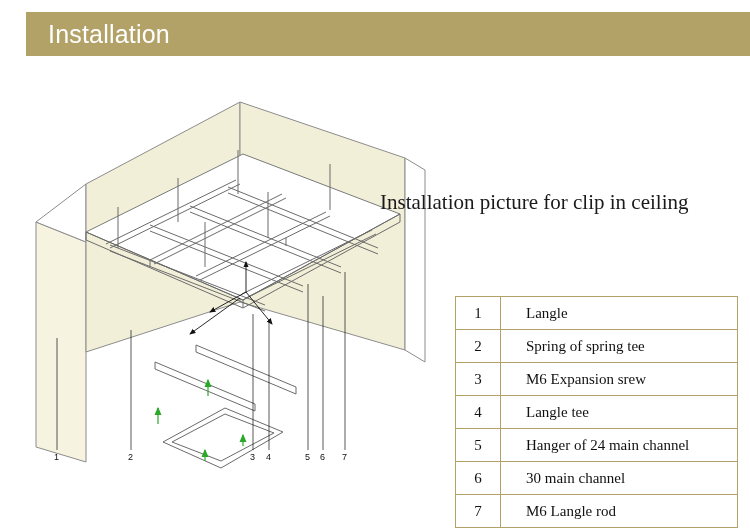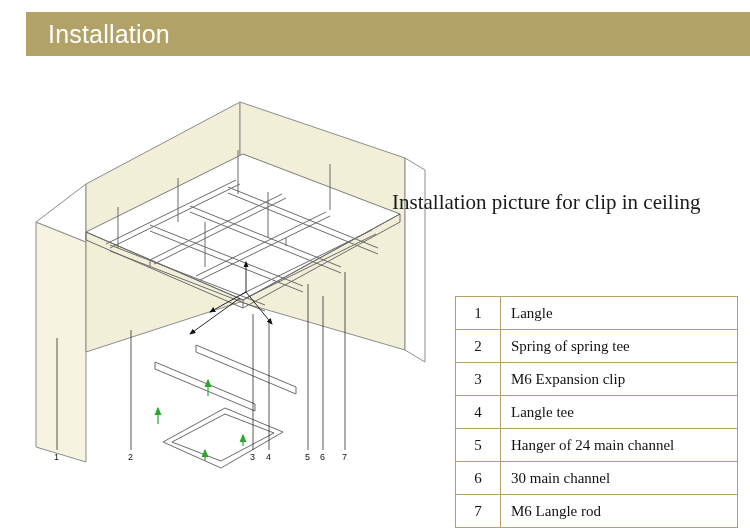"Installation picture for clip in" .diagram-caption { left: 392px -> 380px }
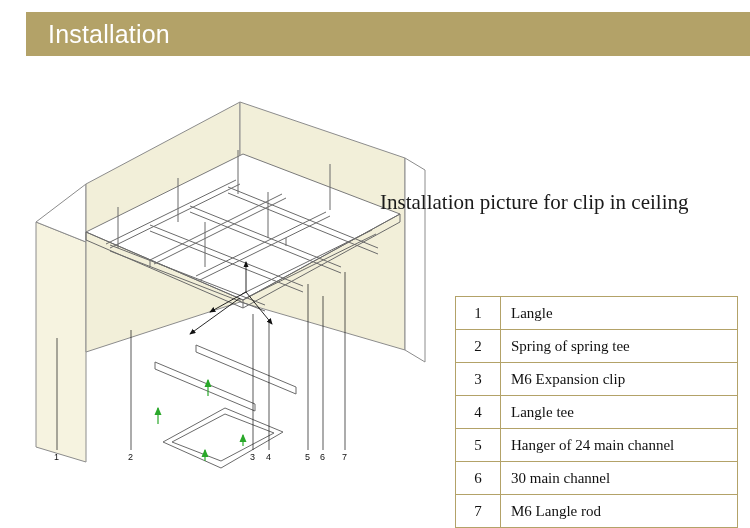"Langle" .legend-table td.label { padding-left: 10px -> 25px }
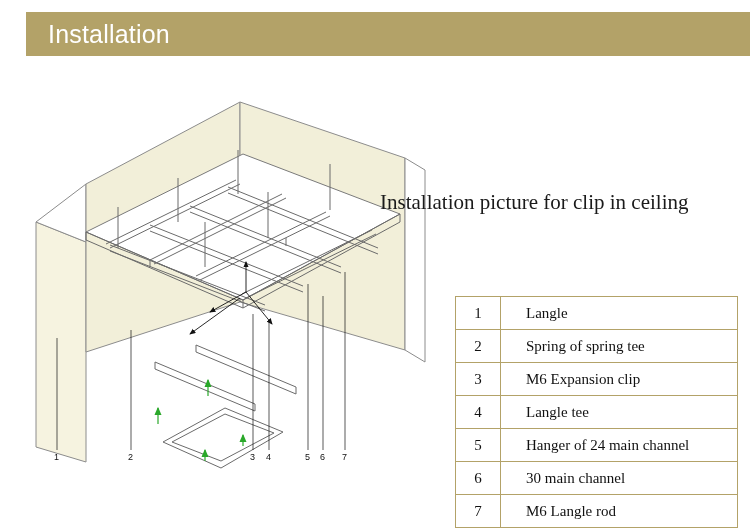"M6 Expansion clip" td.label { text: clip -> srew }
